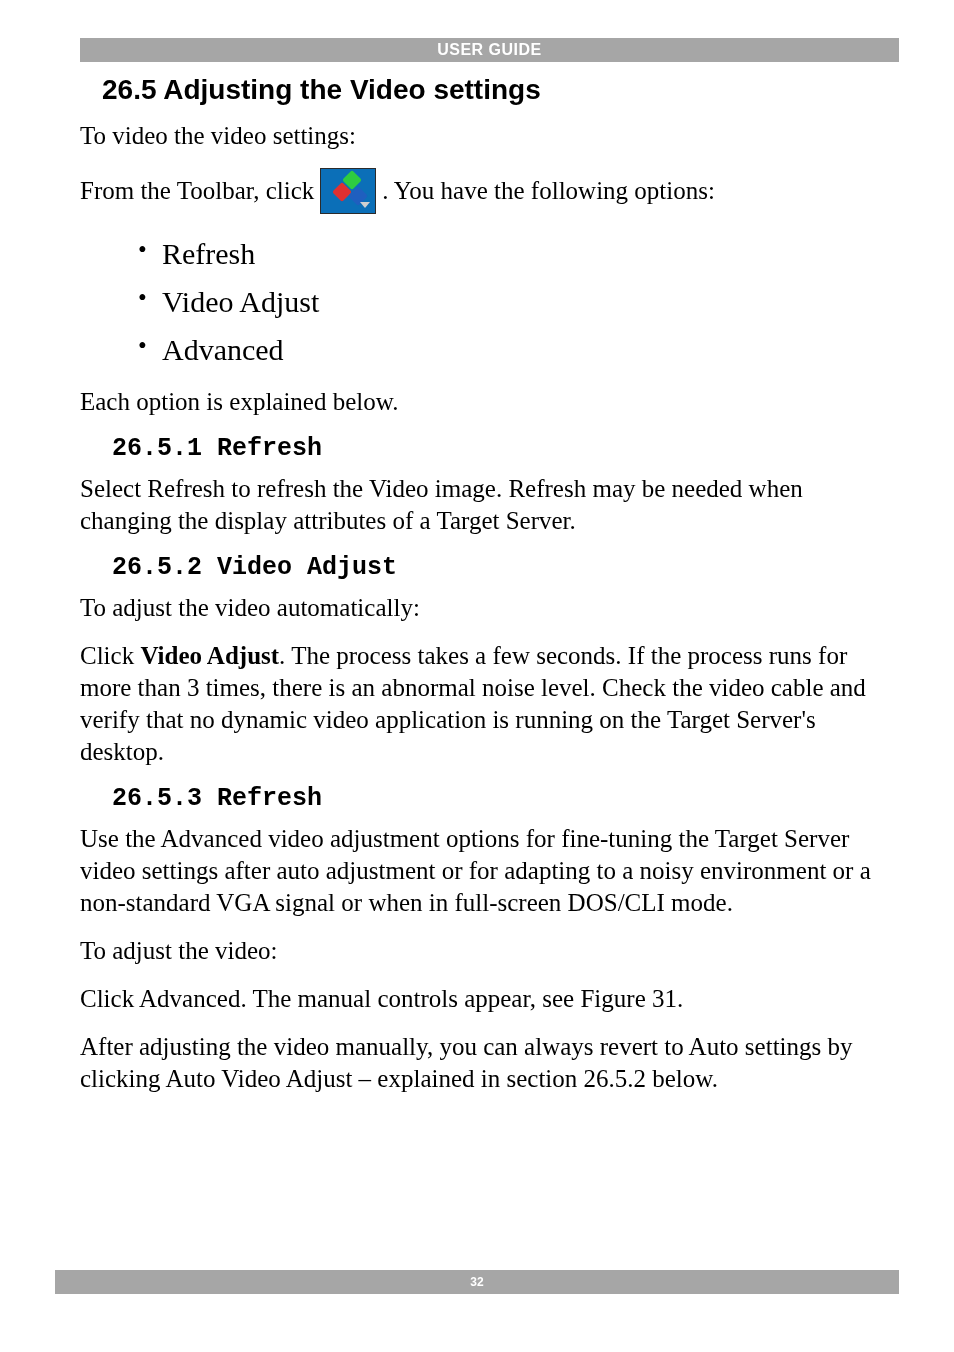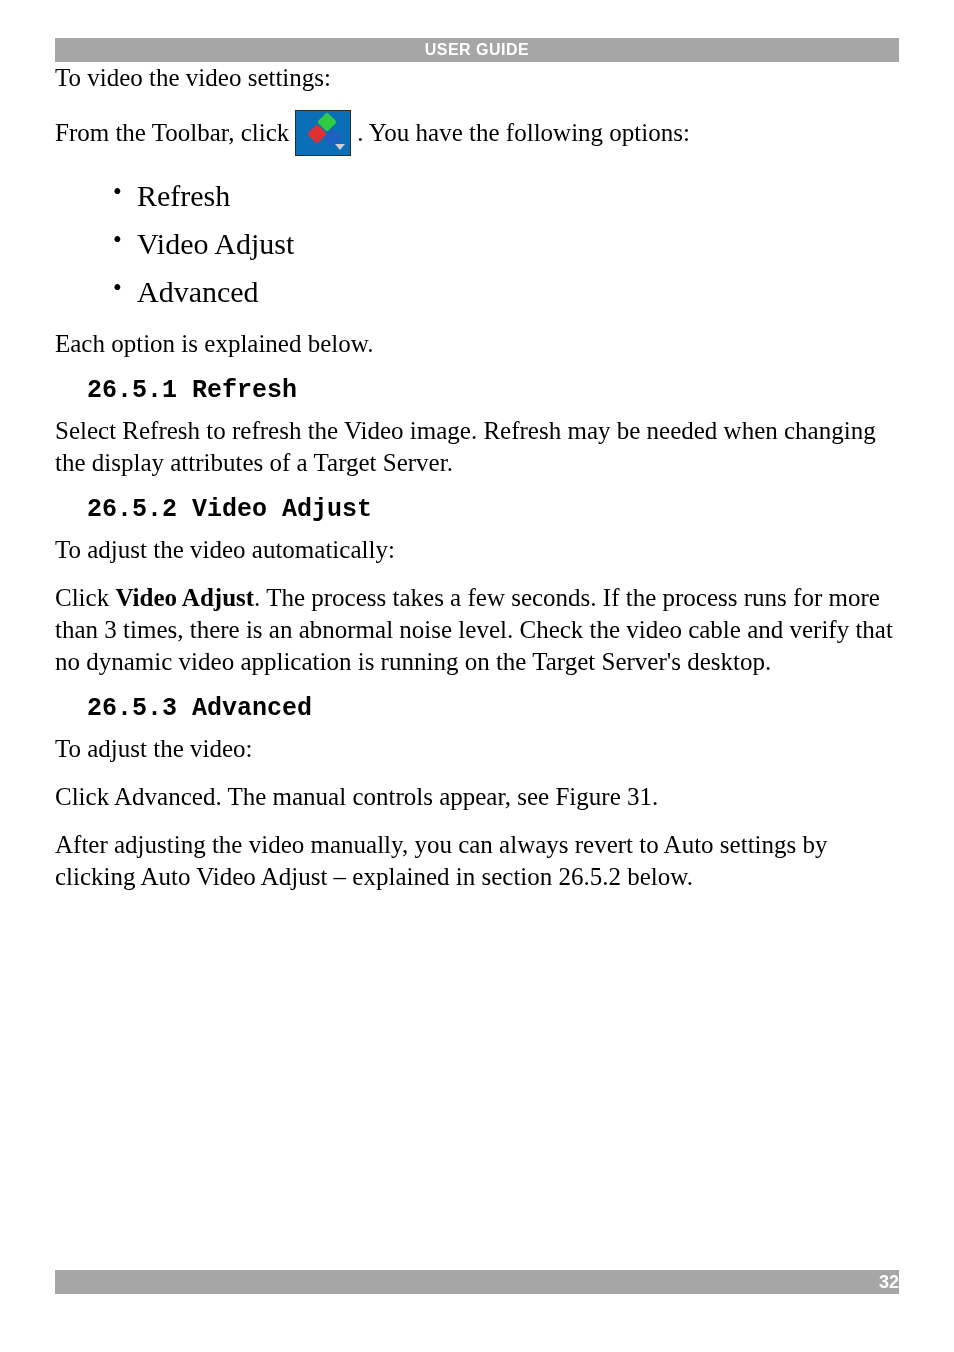"USER GUIDE" .page { padding: 38px 55px 0 55px -> 38px 55px 0 80px }
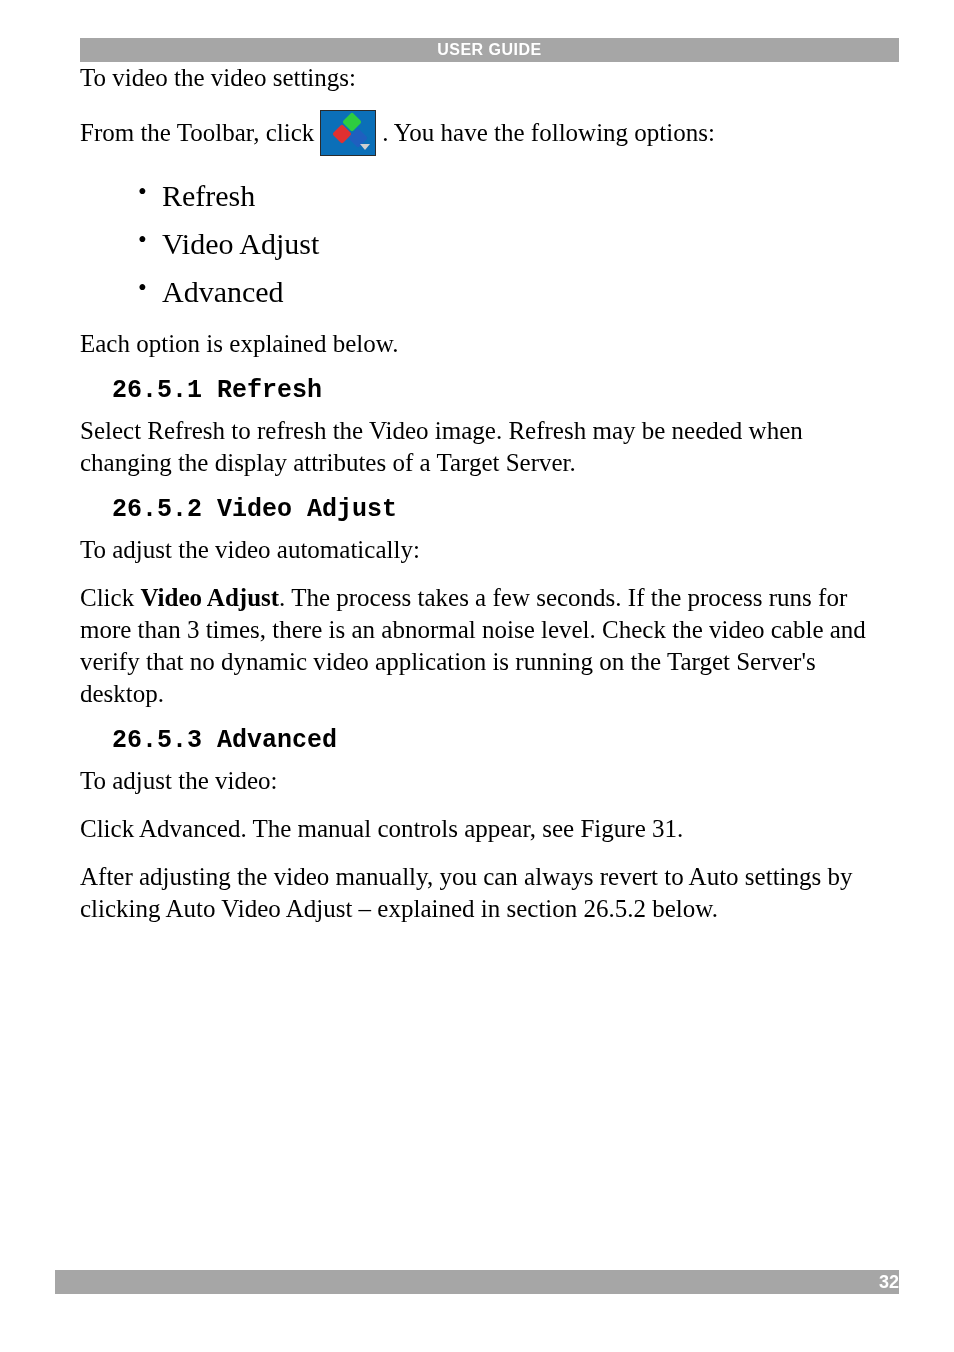"26.5 Adjusting the Video settings" div.h2 { html: none -> <div>26.5 Adjusting the Video settings</div> }
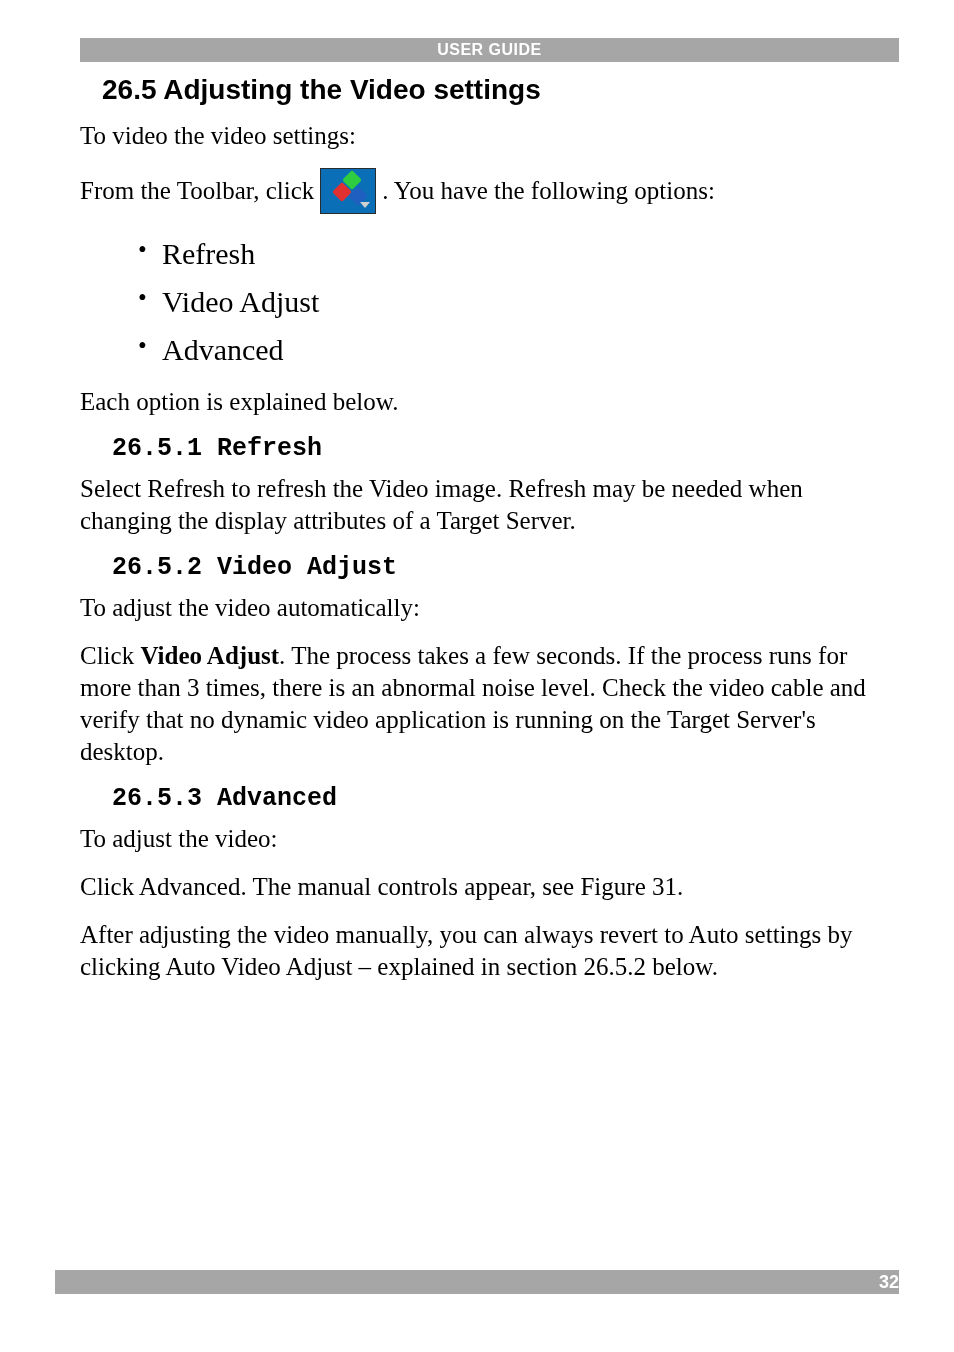"26.5.3 Advanced" div.h3 { text: Advanced -> Refresh }
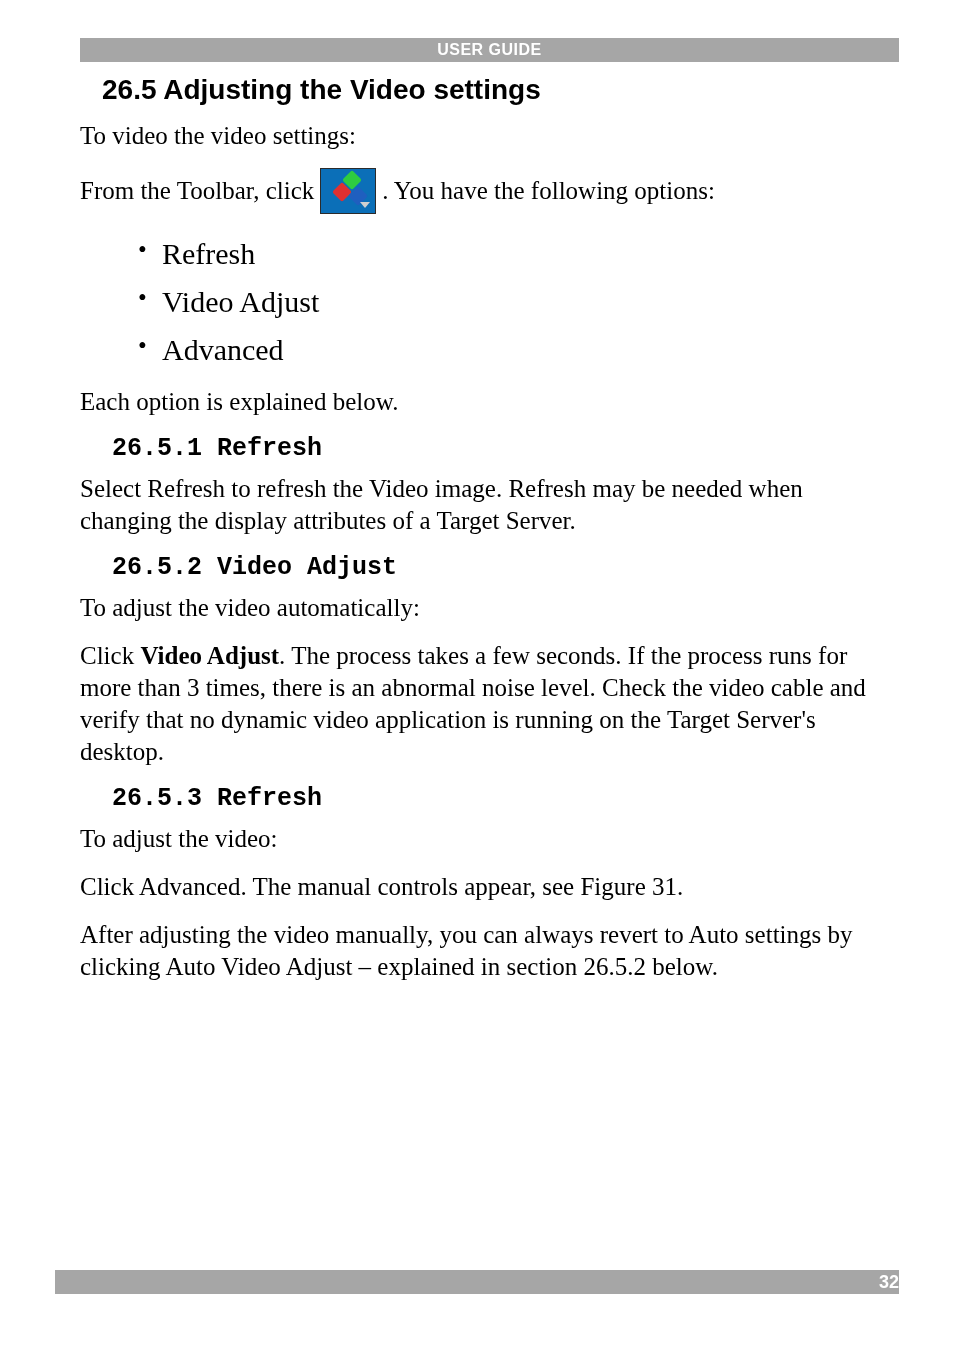"Use the Advanced video adjustment" p.body { html: none -> <p>Use the Advanced video adjustment options for fine-tuning the Target Server video settings after auto adjustment or for adapting to a noisy environment or a non-standard VGA signal or when in full-screen DOS/CLI mode.</p> }
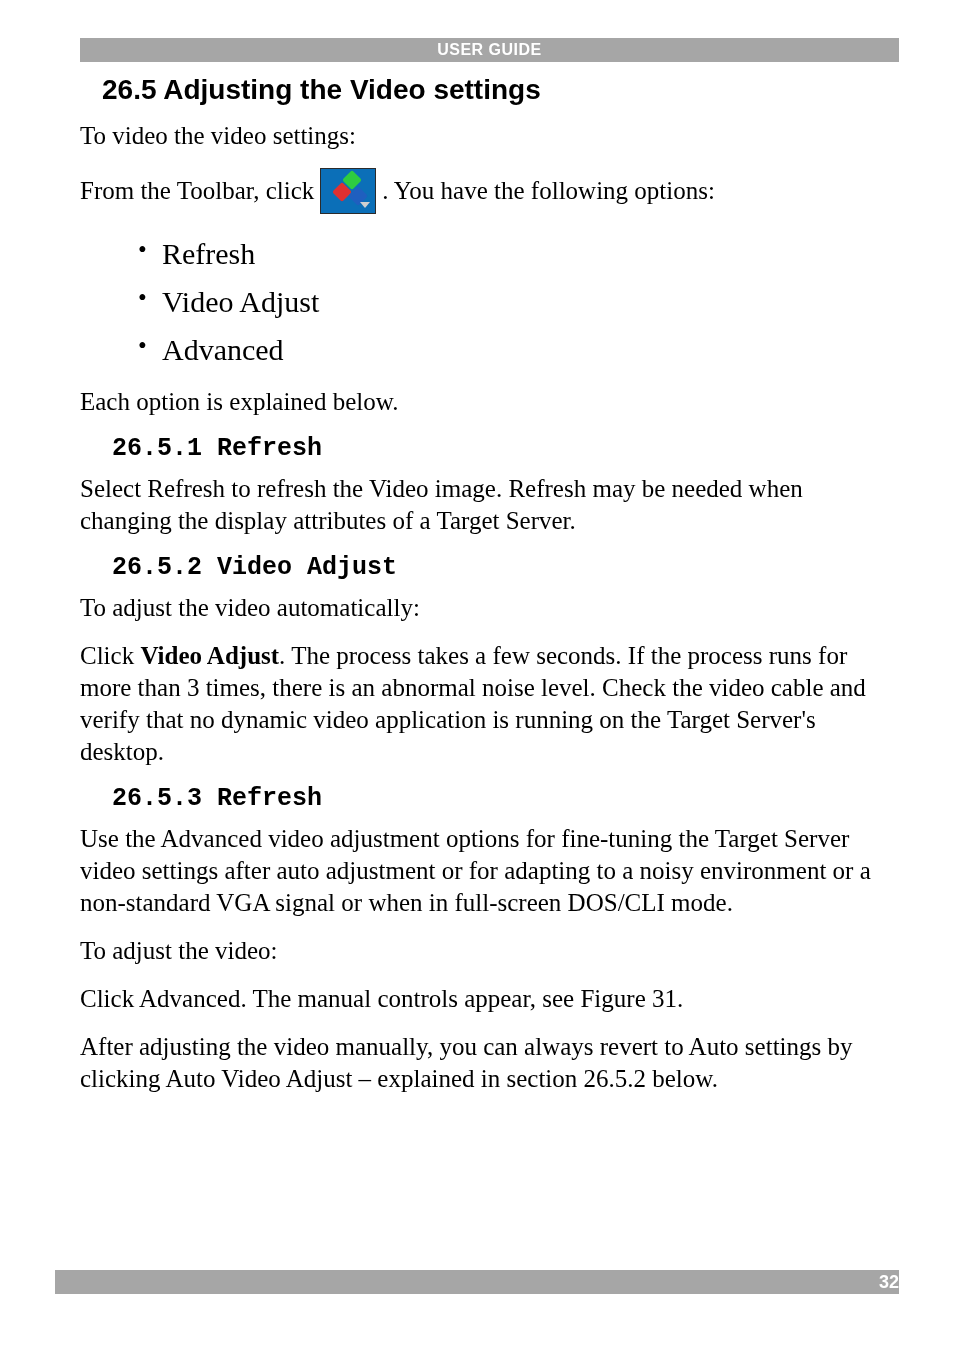"32" .footer-bar { font-size: 18px -> 12px; text-align: right -> center }
